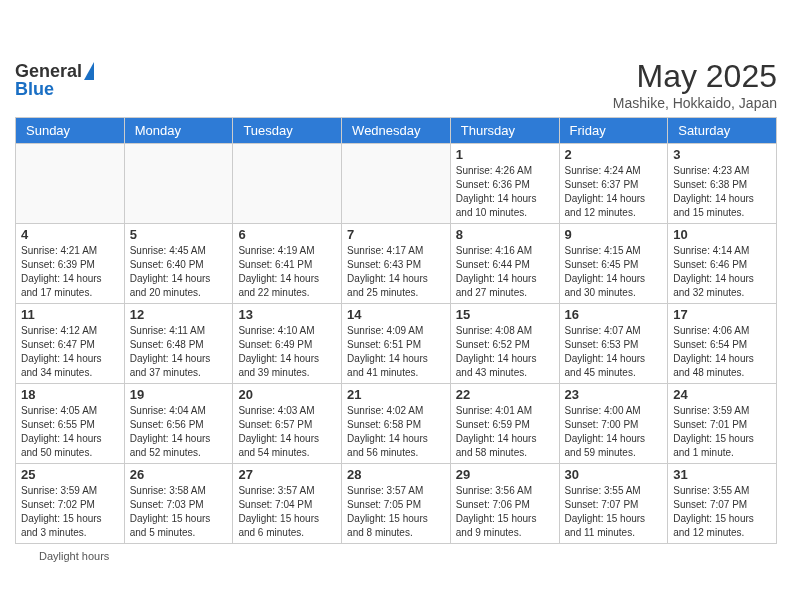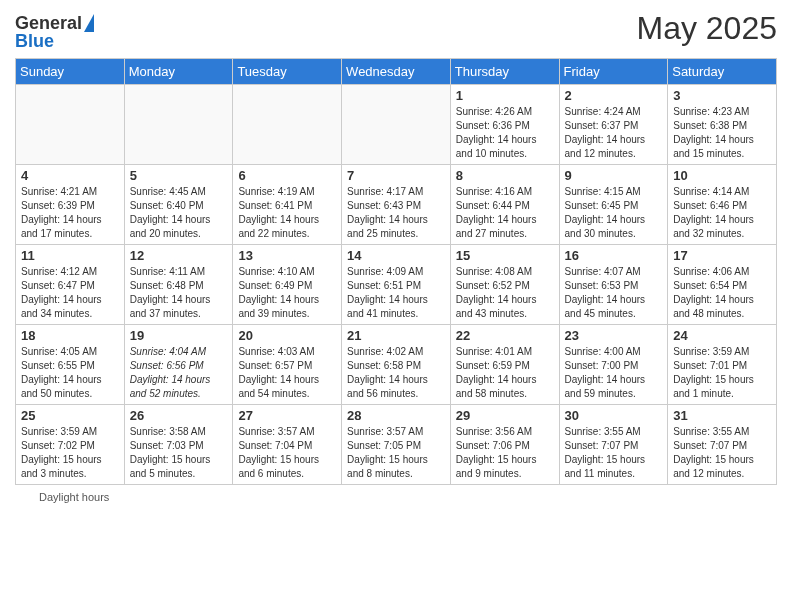"General" .container { margin-top: none -> 48px }
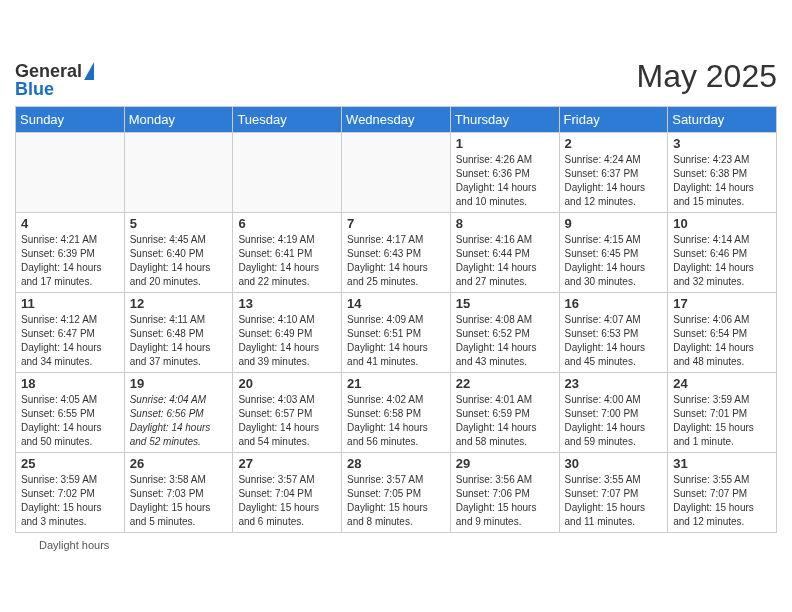"Mashike, Hokkaido, Japan" div.location { html: none -> <div>Mashike, Hokkaido, Japan</div> }
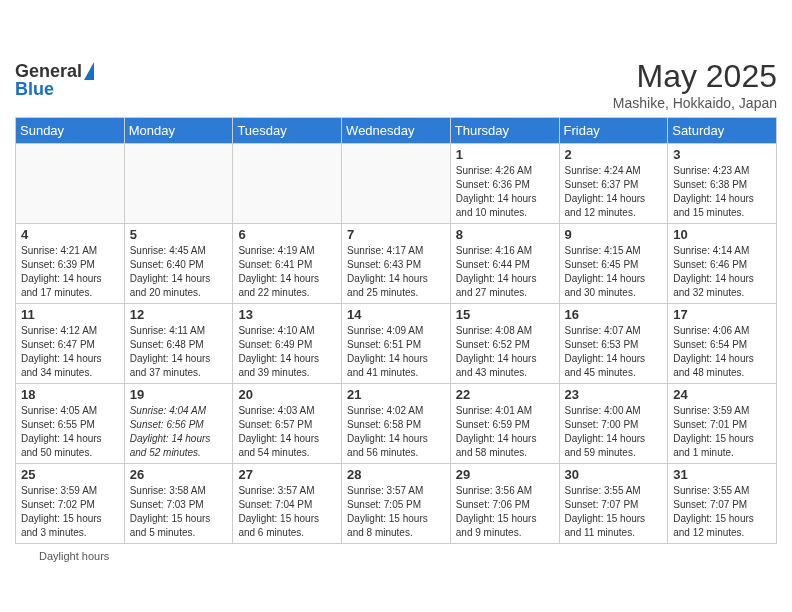"Sunday" .calendar th { padding: 5px 4px -> 5px 10px }
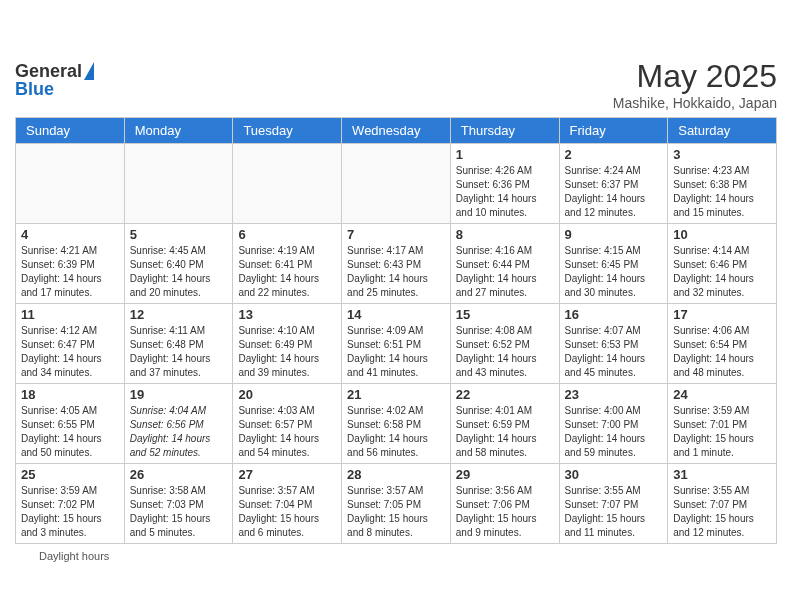"Sunrise: 4:04 AM" div.day-info { font-style: italic -> none }
